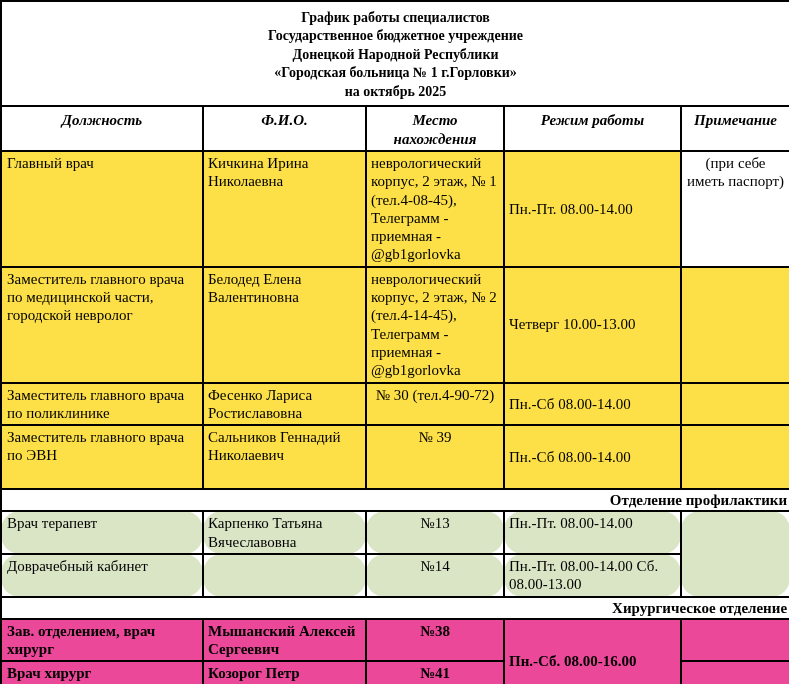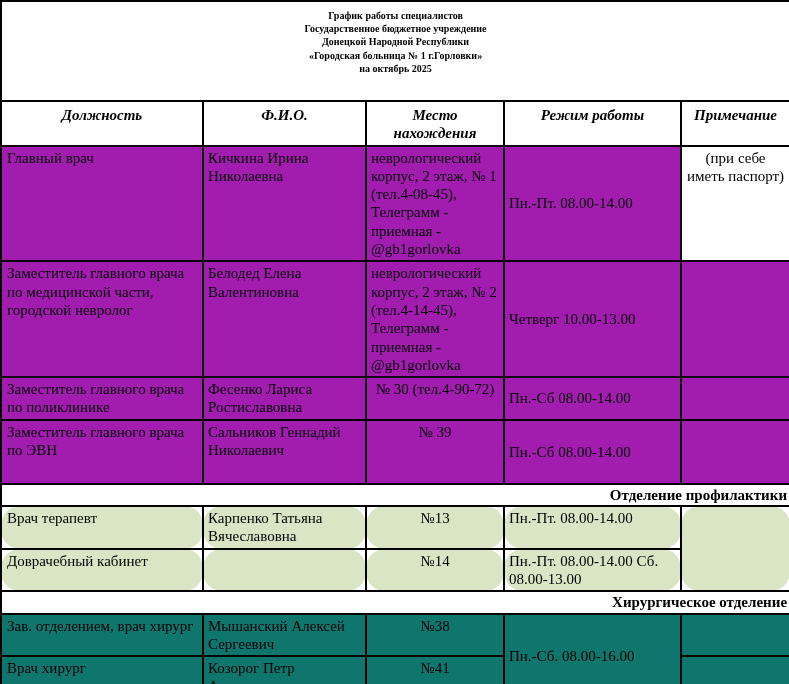"График работы специалистов" .title-cell { font-size: 10px -> 14px }
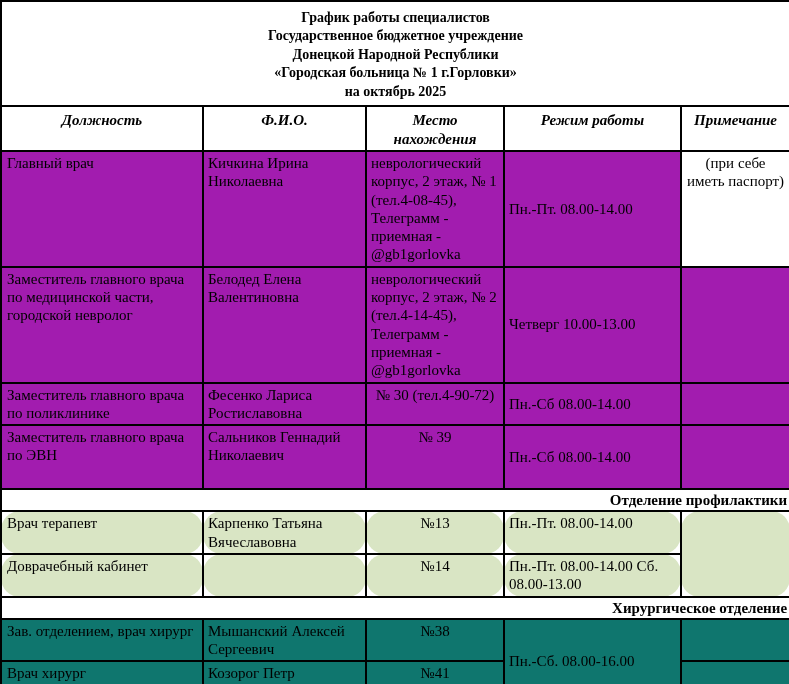"Главный врач" .bg-y { background: #a21caf -> #fde047 }
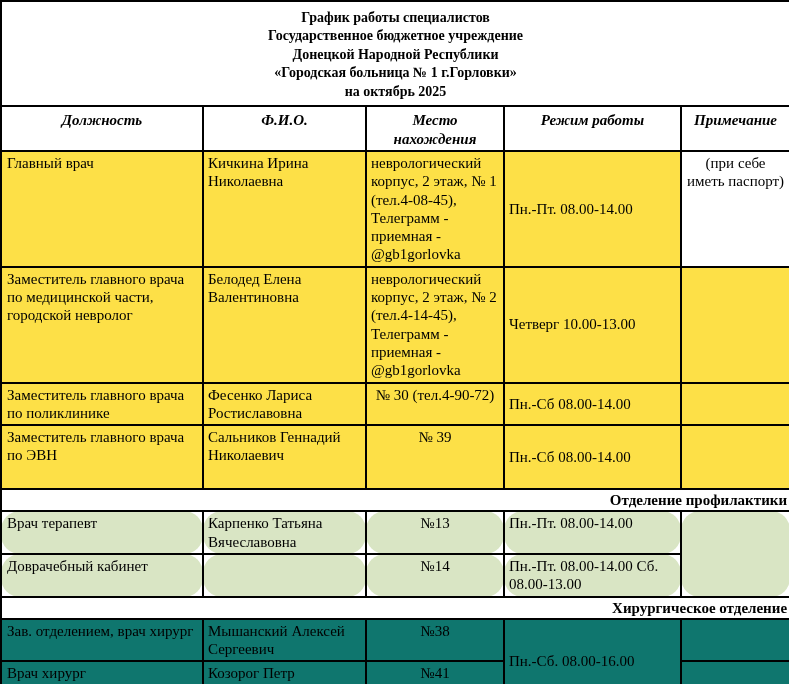"Зав. отделением, врач хирург" .bg-o { background: #0f766e -> #ec4899; font-weight: none -> bold }
